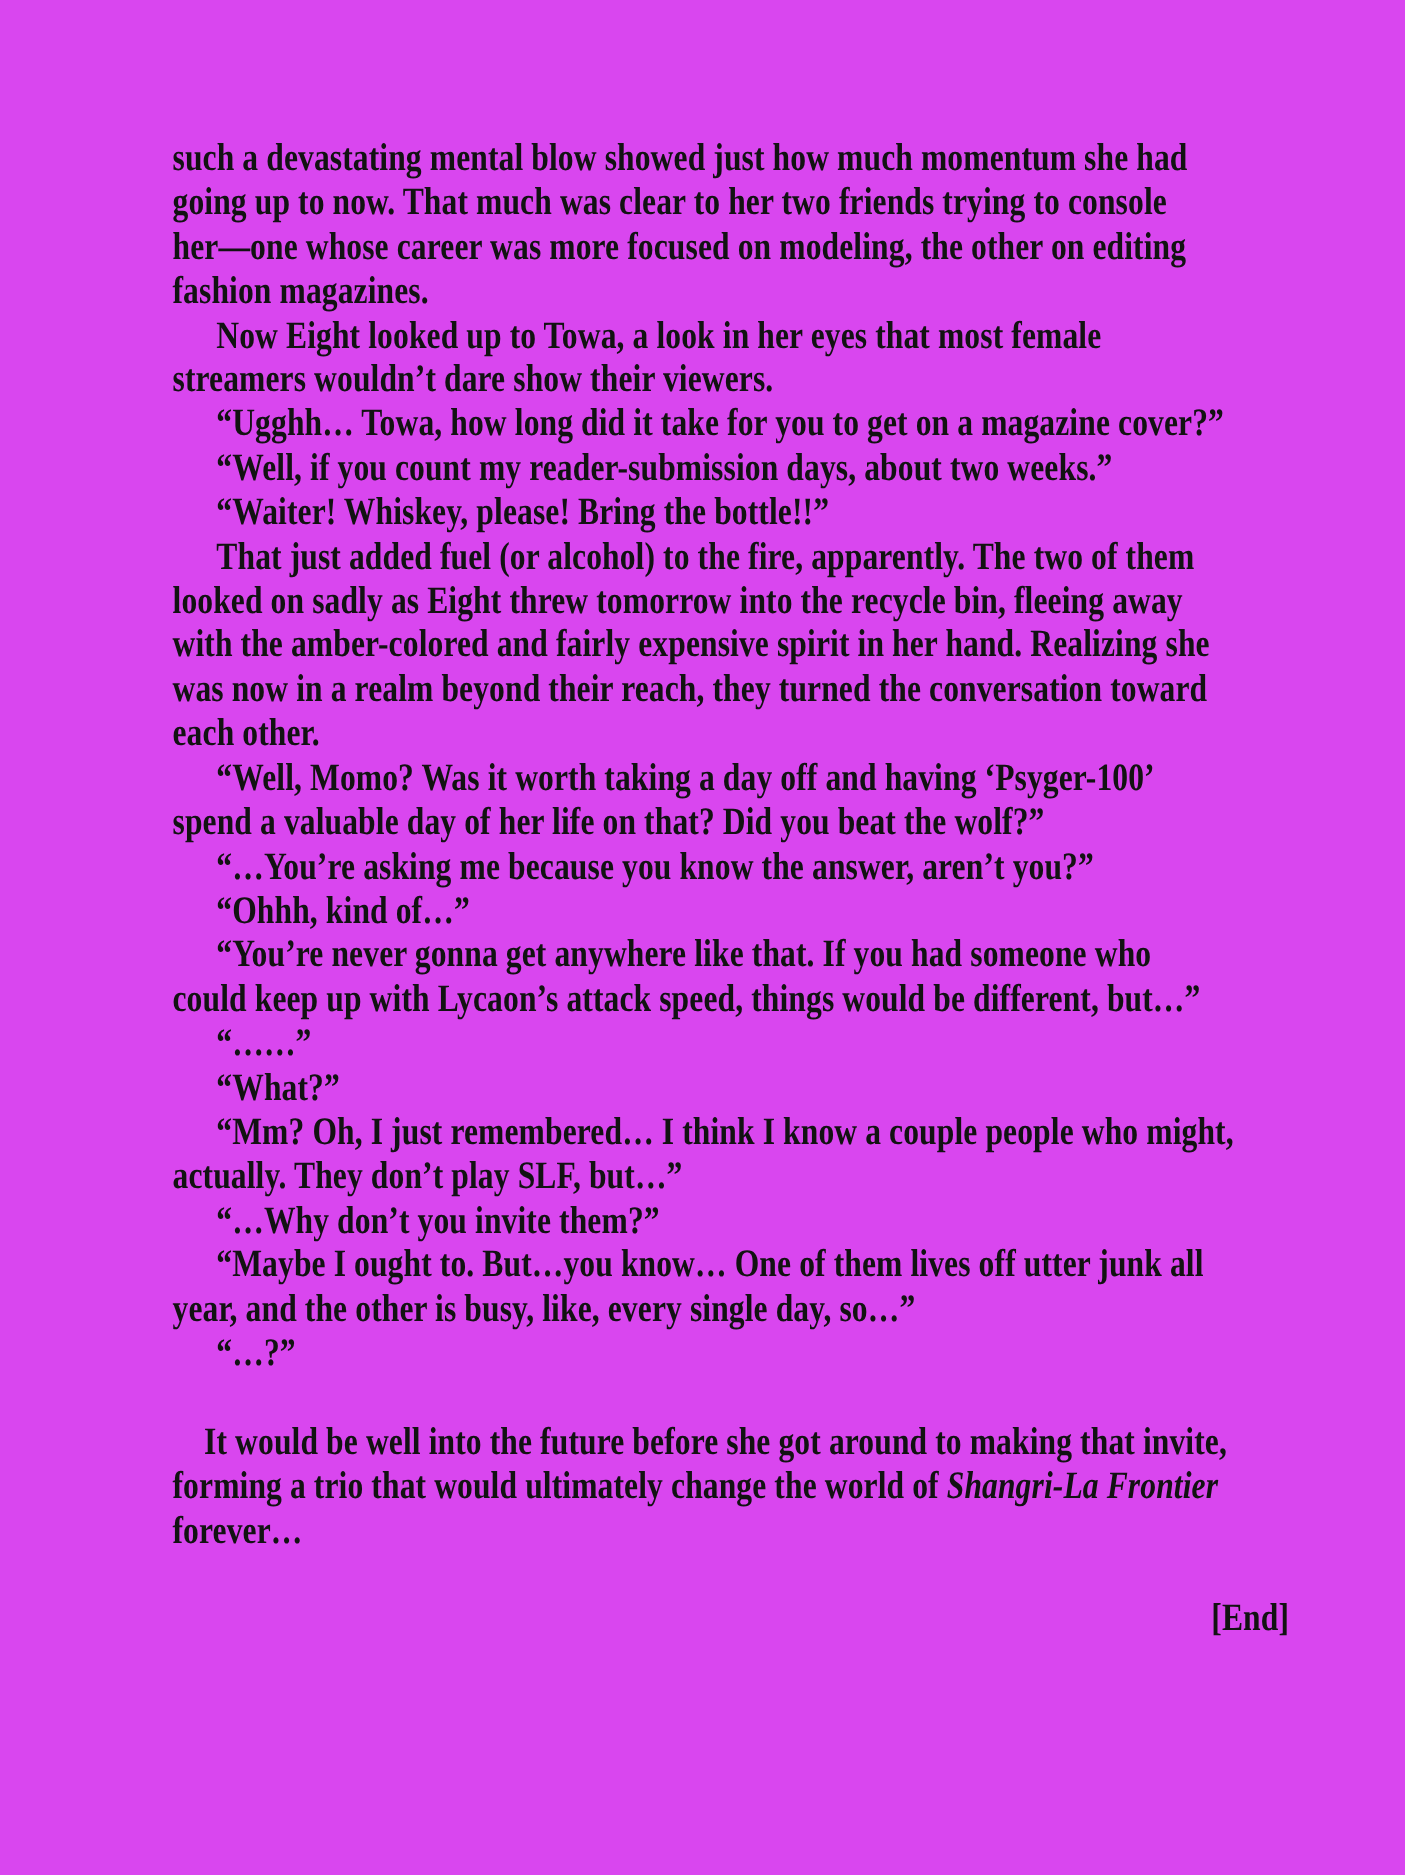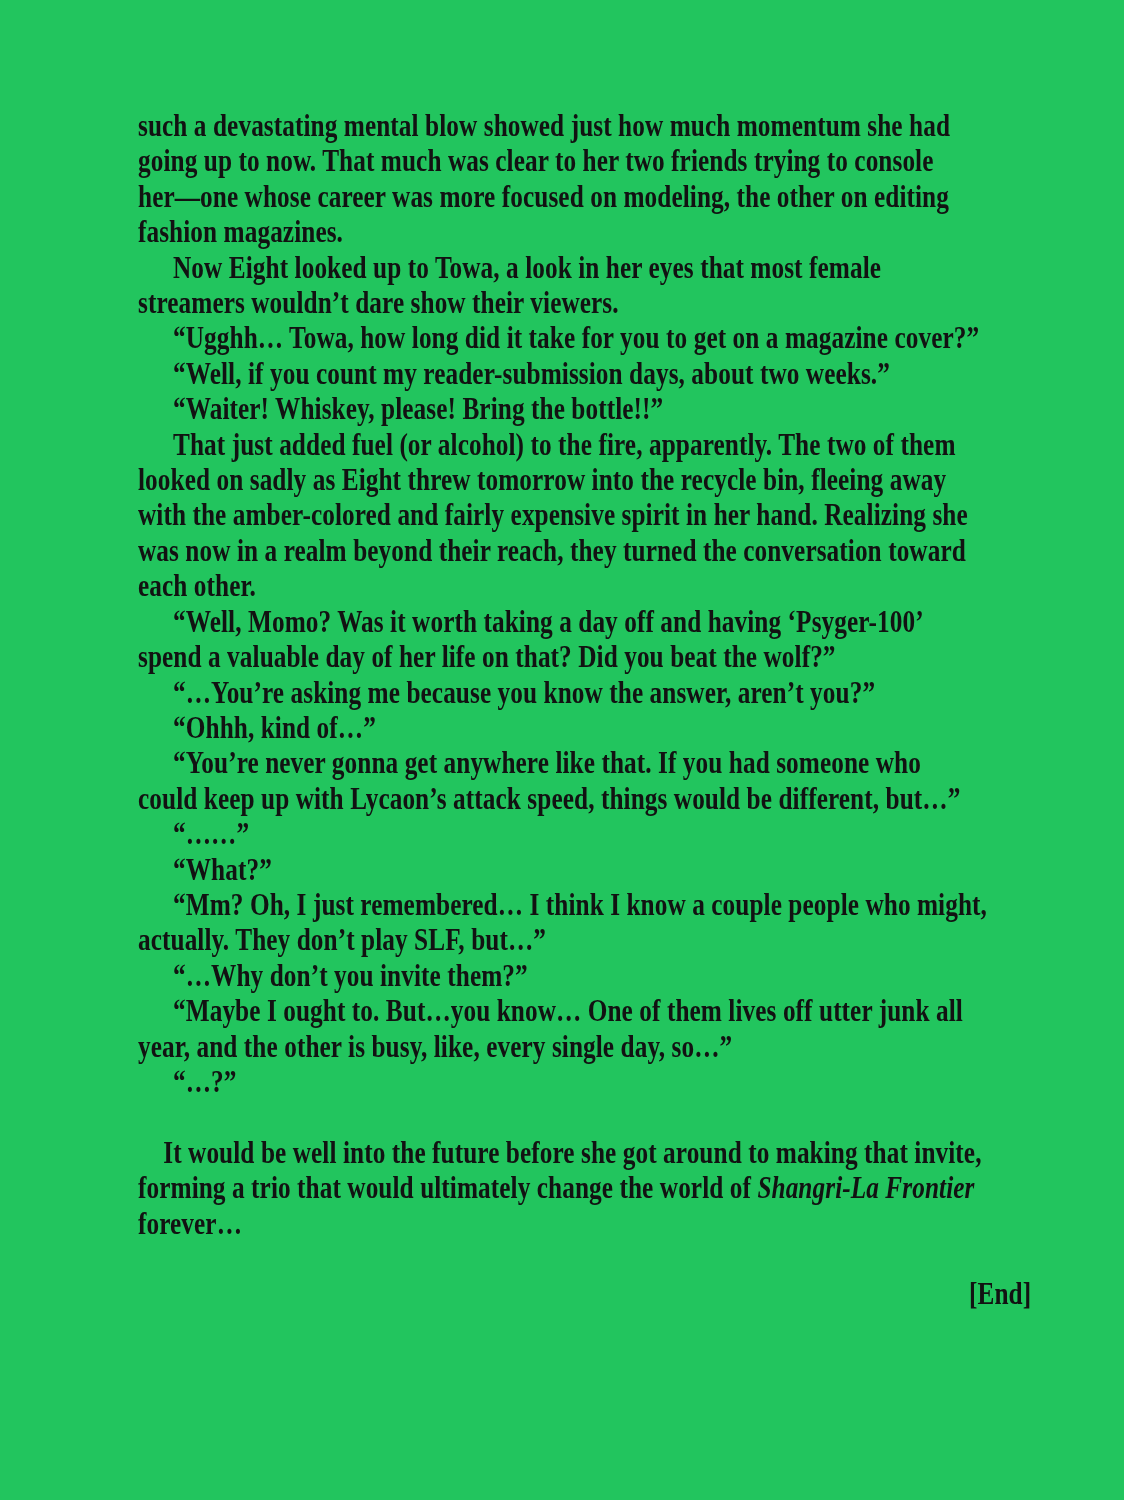"such a devastating mental blow" div.book-page { background: #22c55e -> #d946ef }
